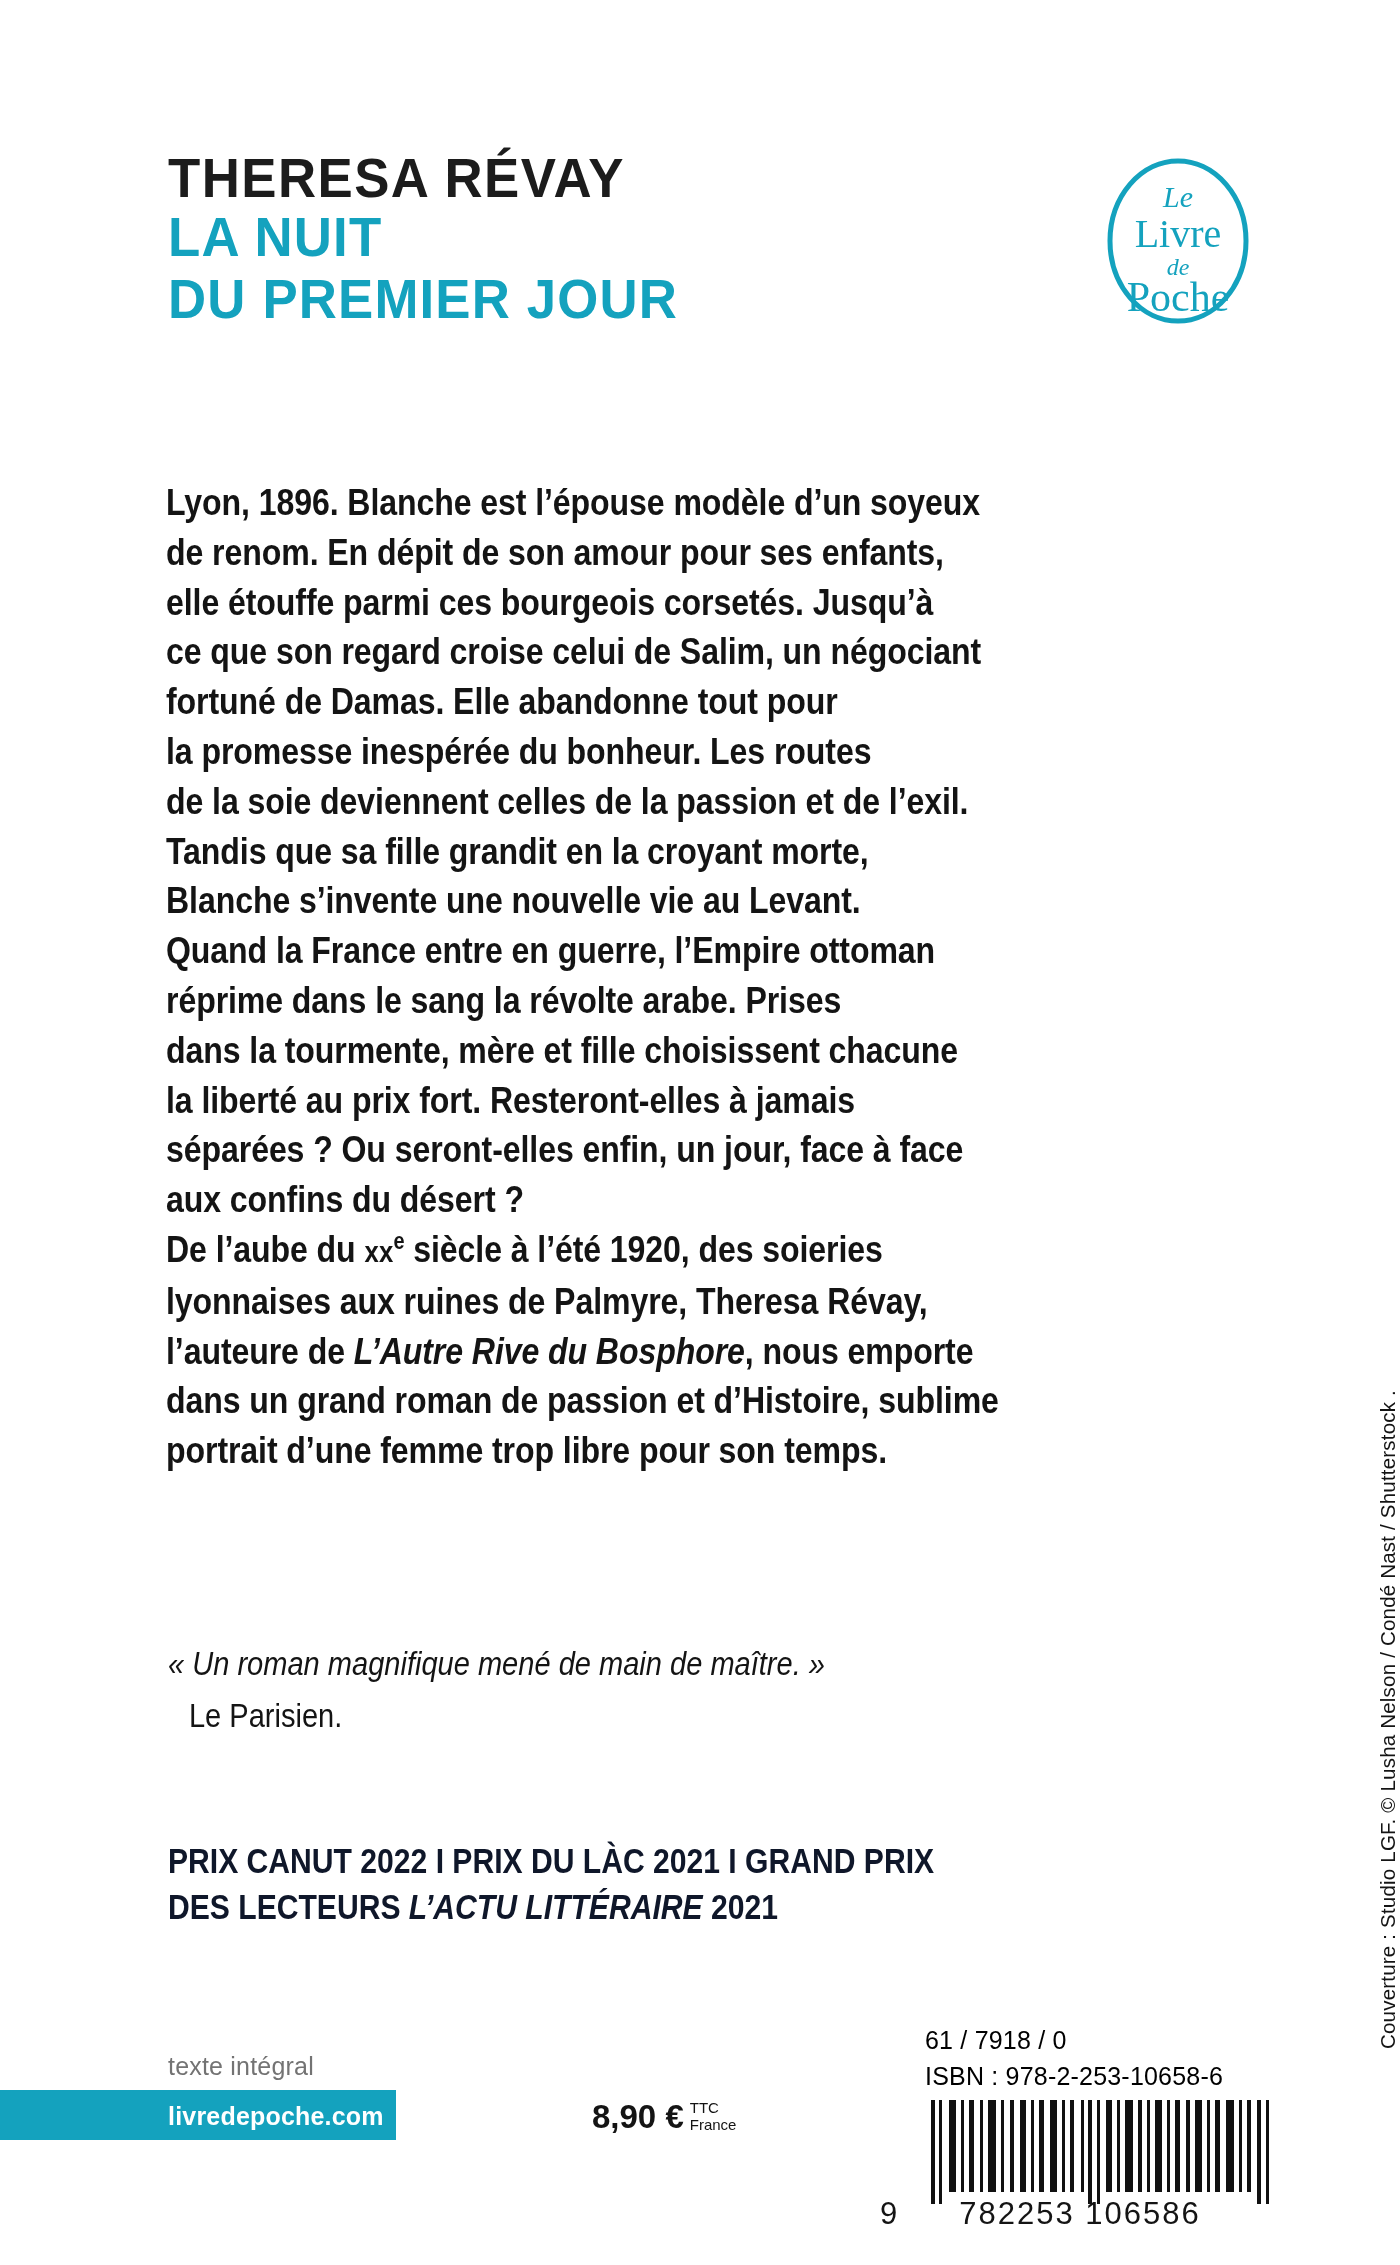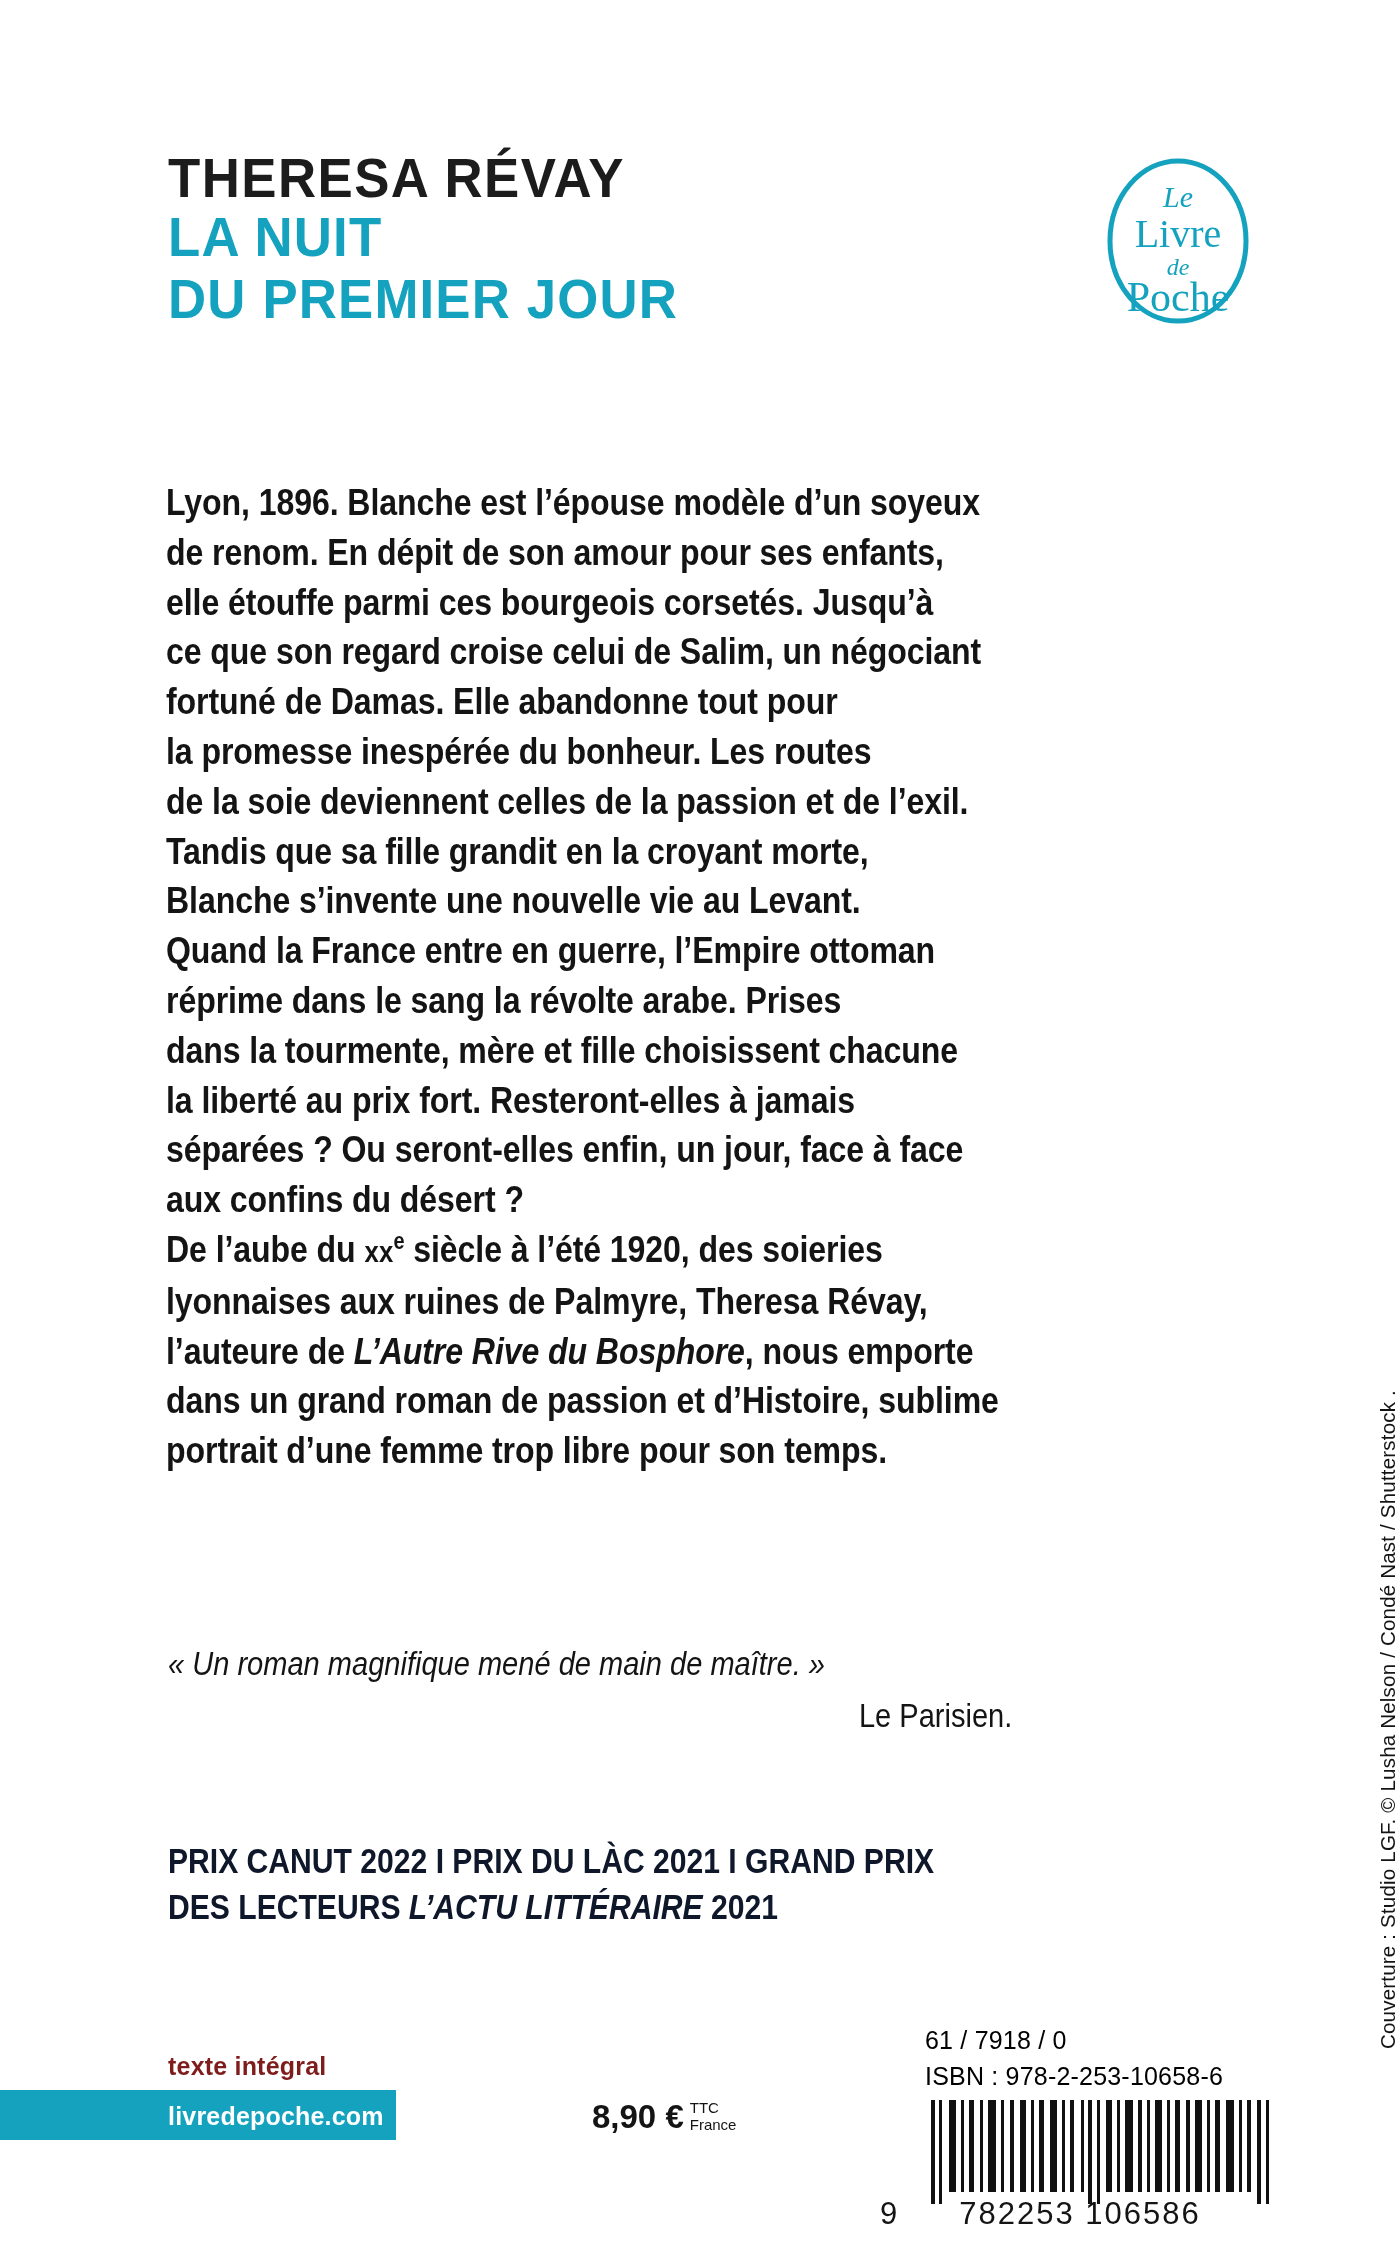"Le Parisien." .quote-source { text-align: right -> none }
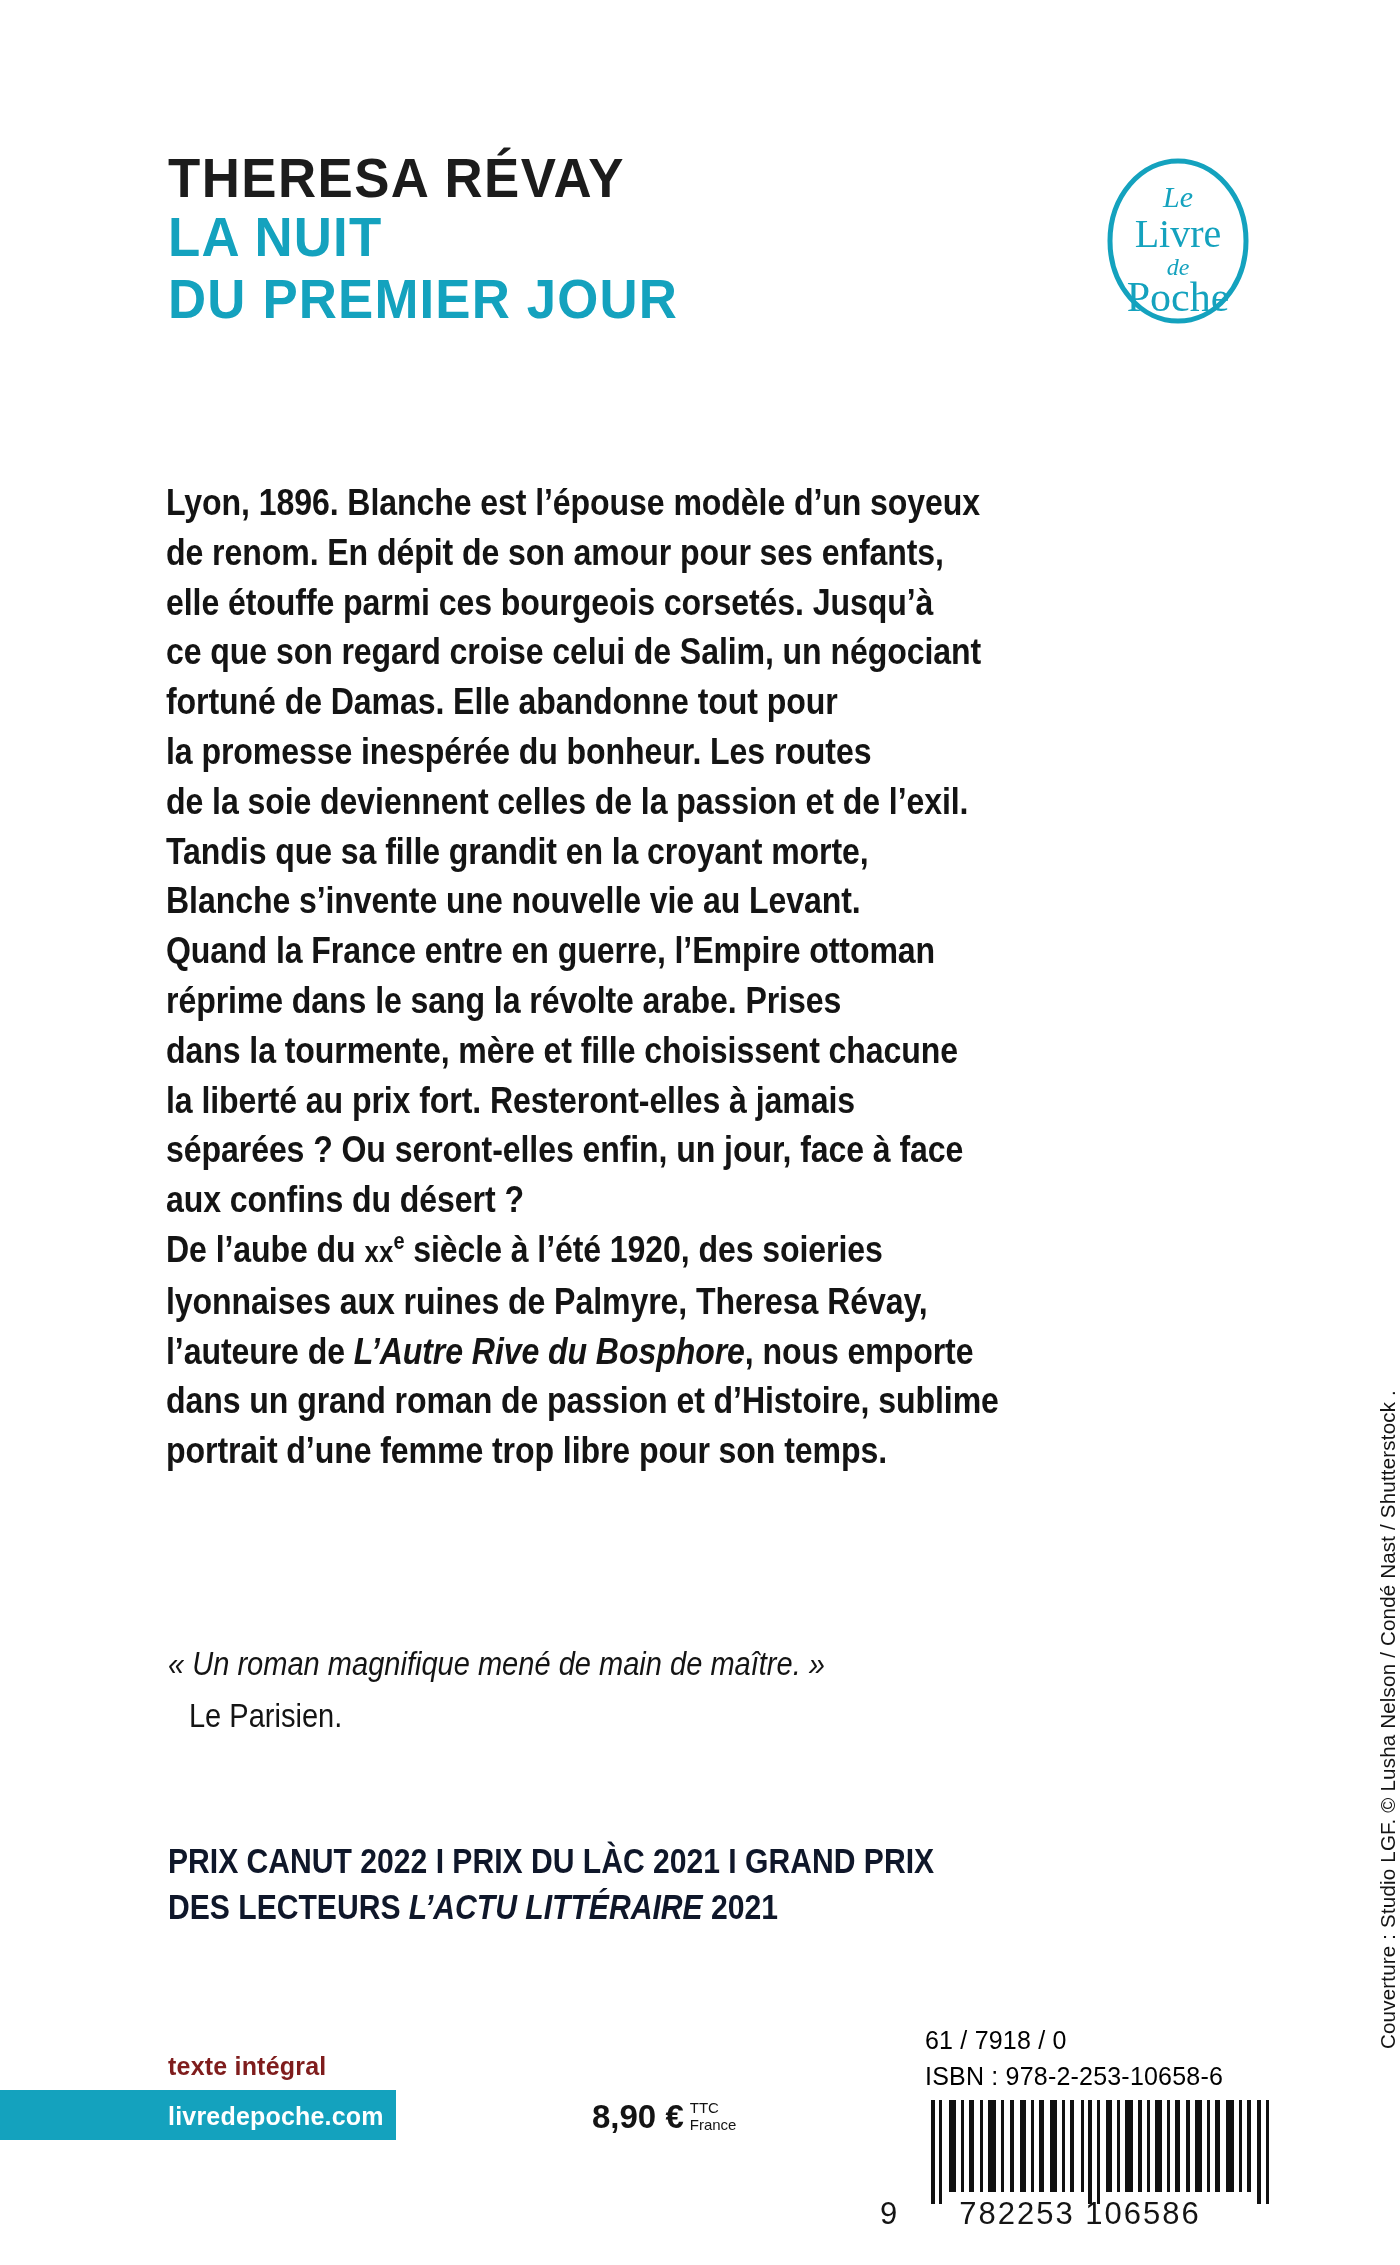"texte intégral" .texte-integral { color: #7f1d1d -> #737373; font-weight: bold -> normal }
